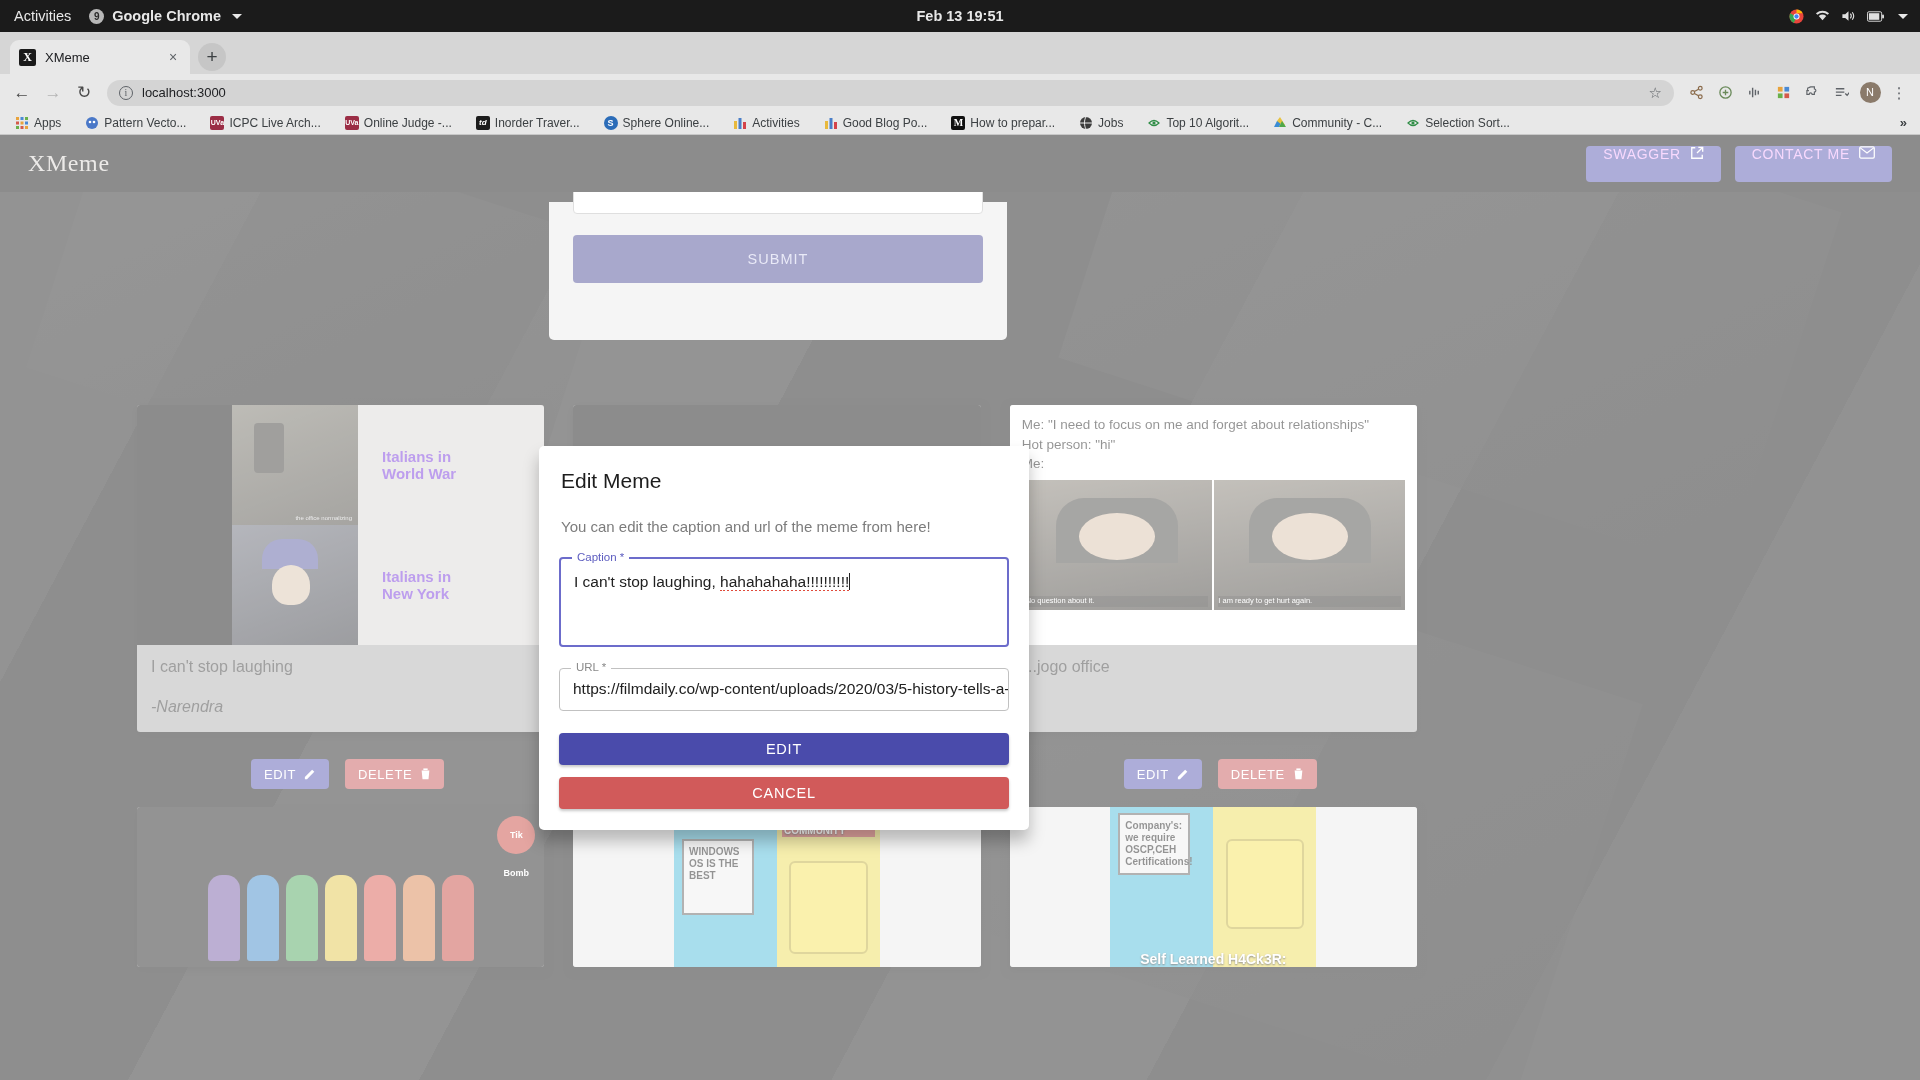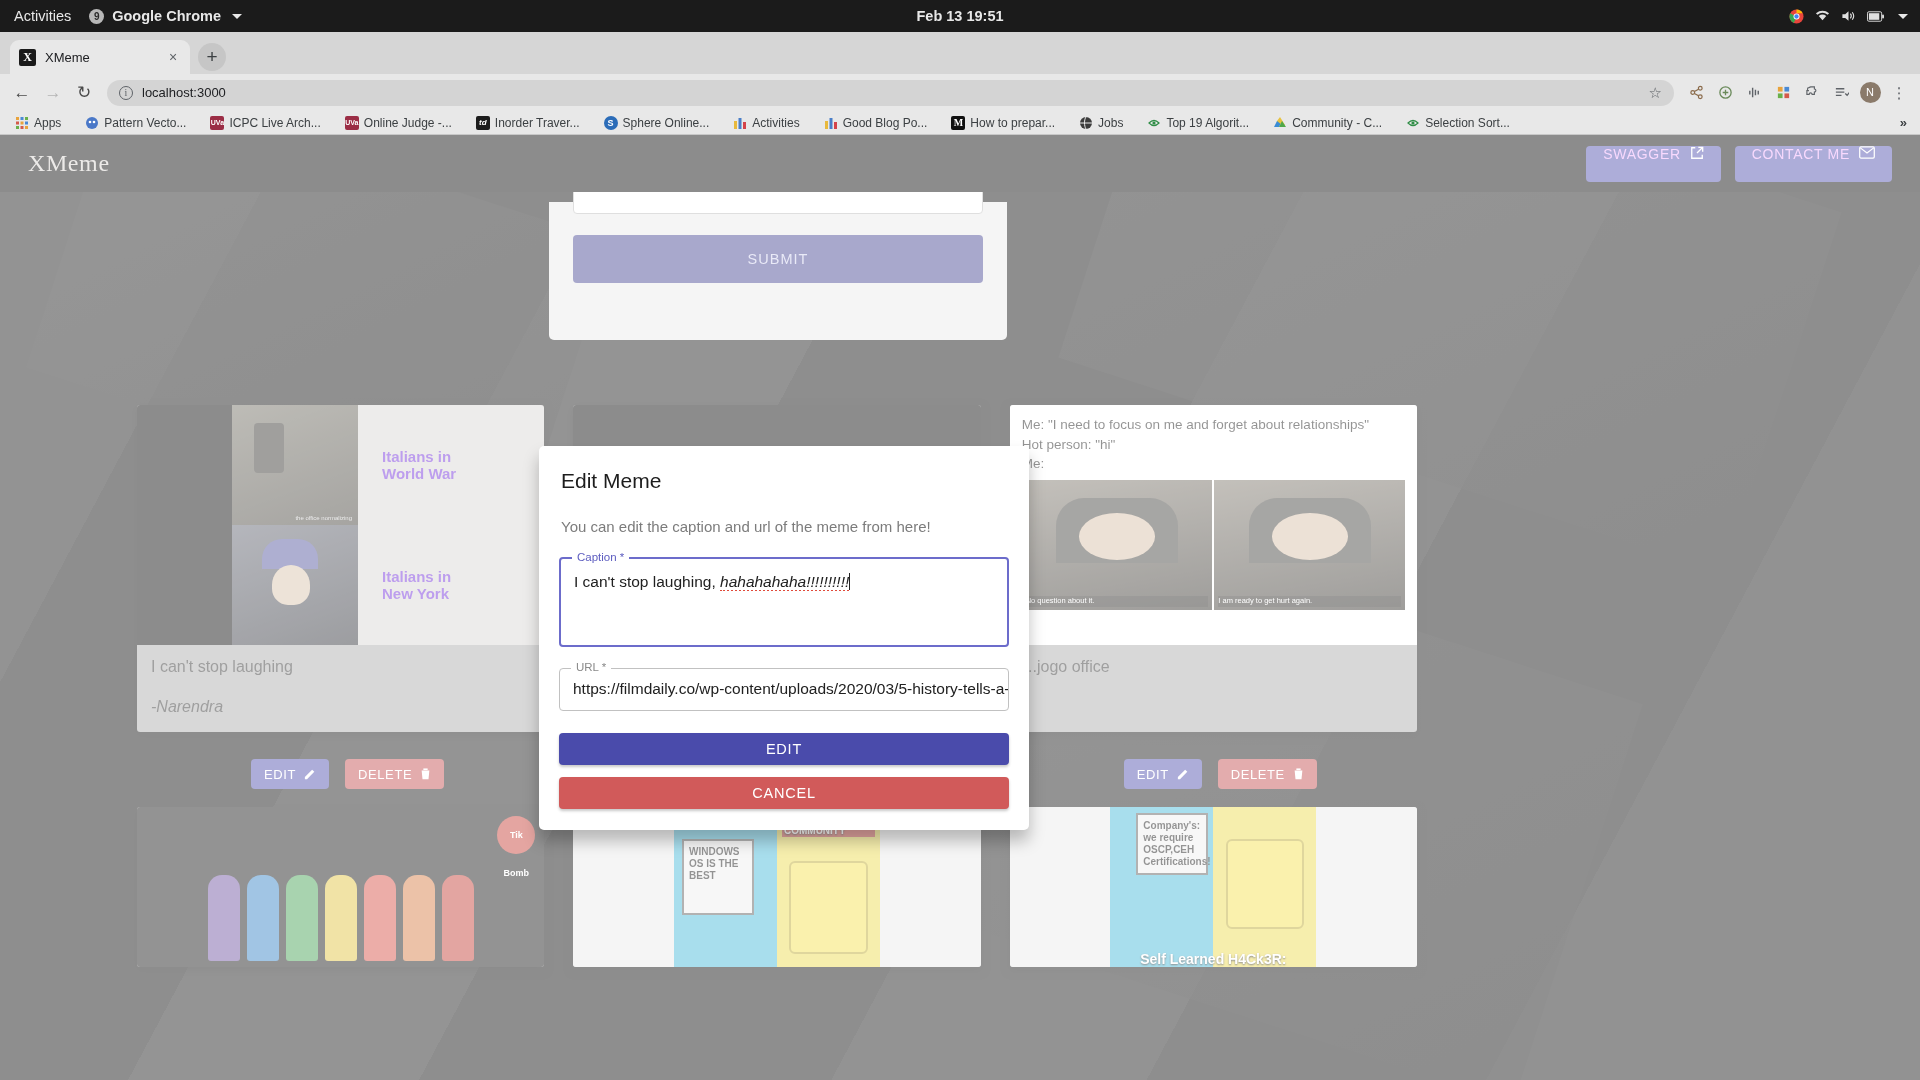"Top 19 Algorit..." span.bm-label { text: 19 -> 10 }
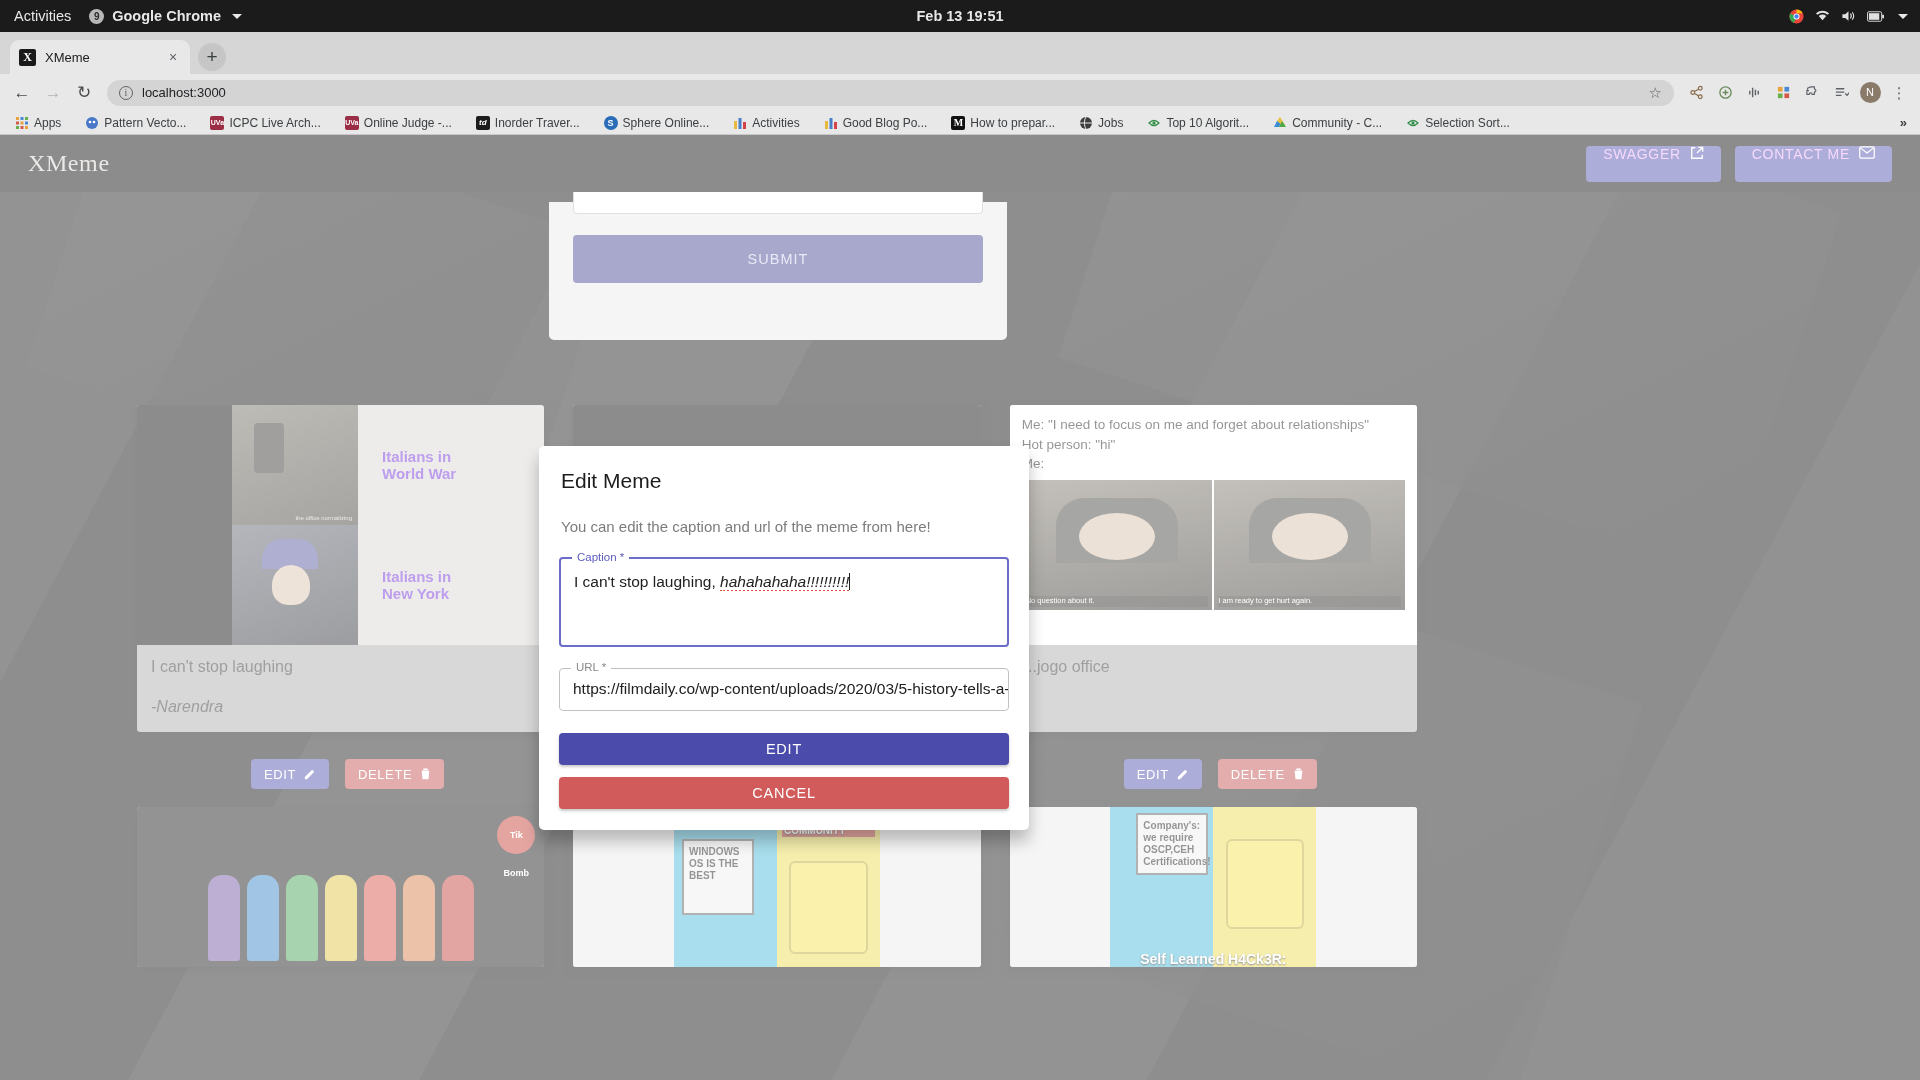"hahahahaha!!!!!!!!!!" .sp-err { font-style: italic -> none }
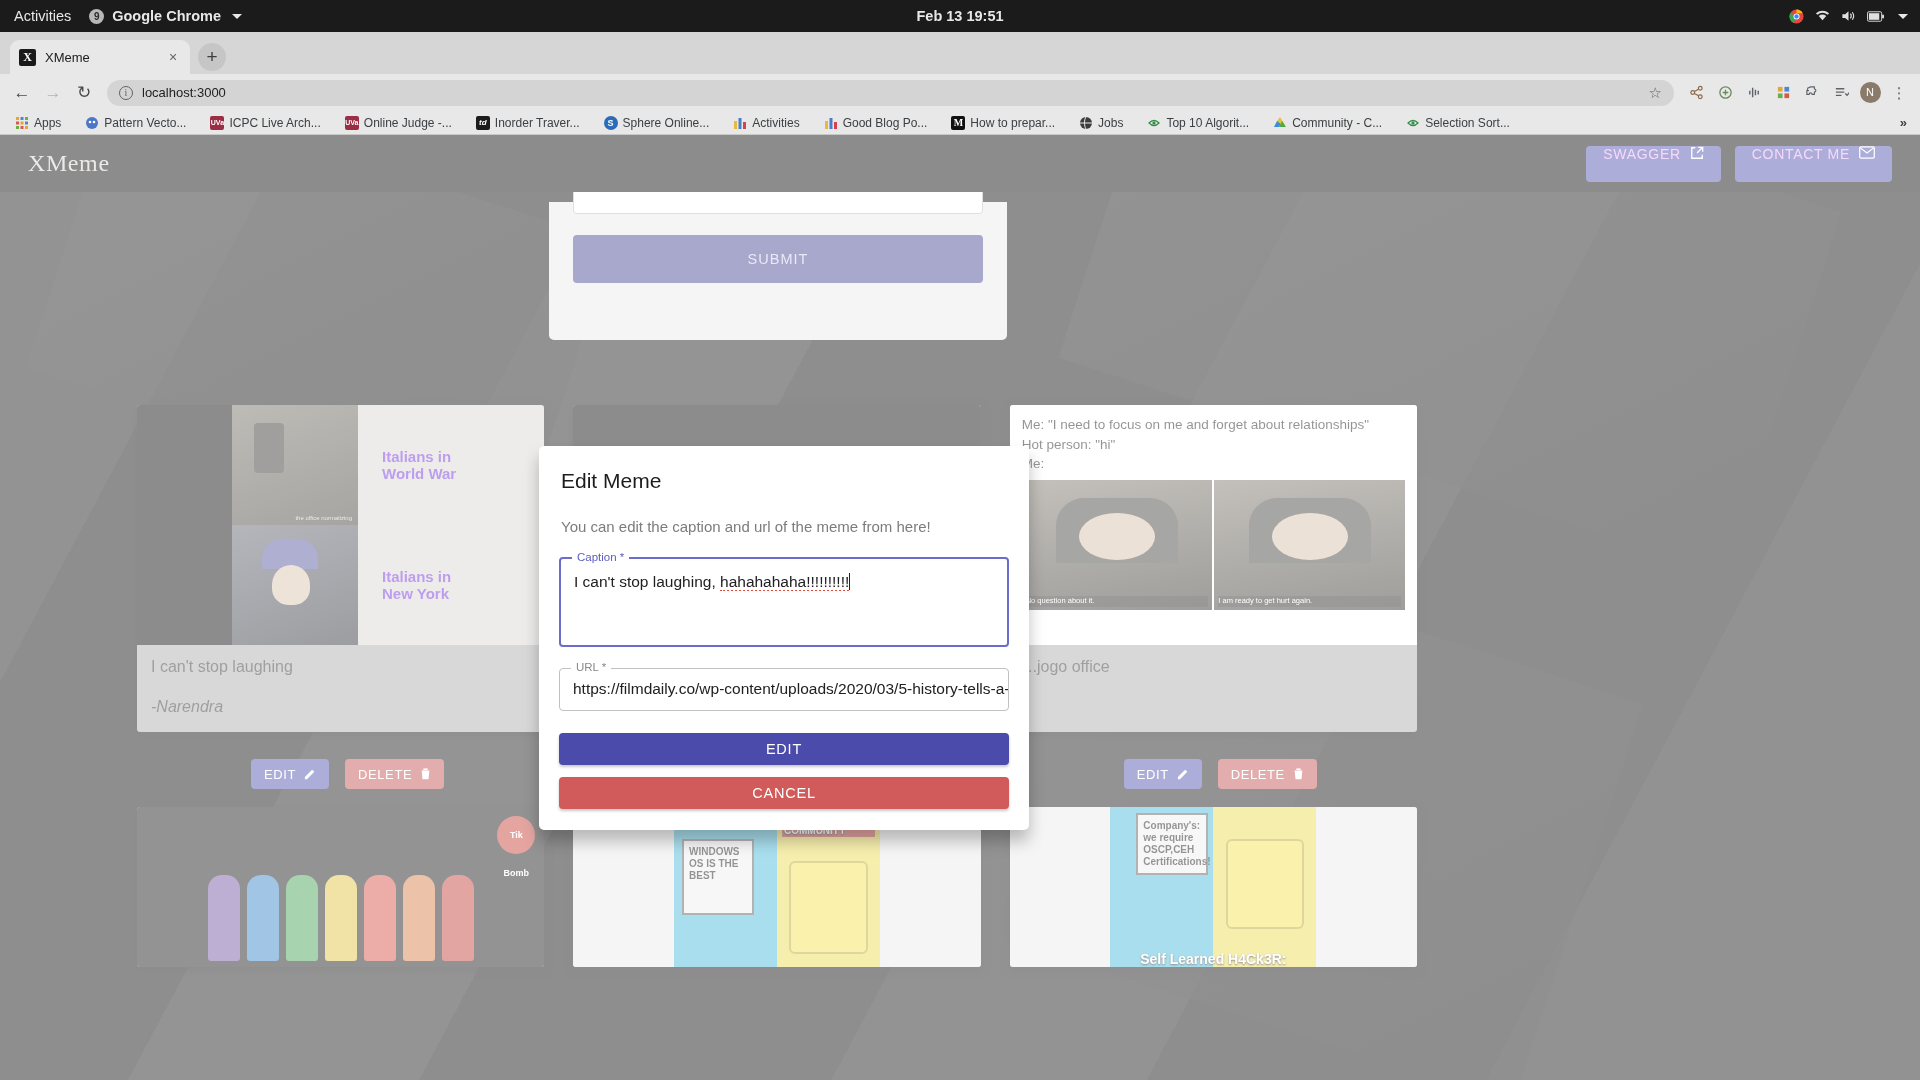"Company's: we require OSCP,CEH" div.sp-box { margin-left: 18px -> none }
